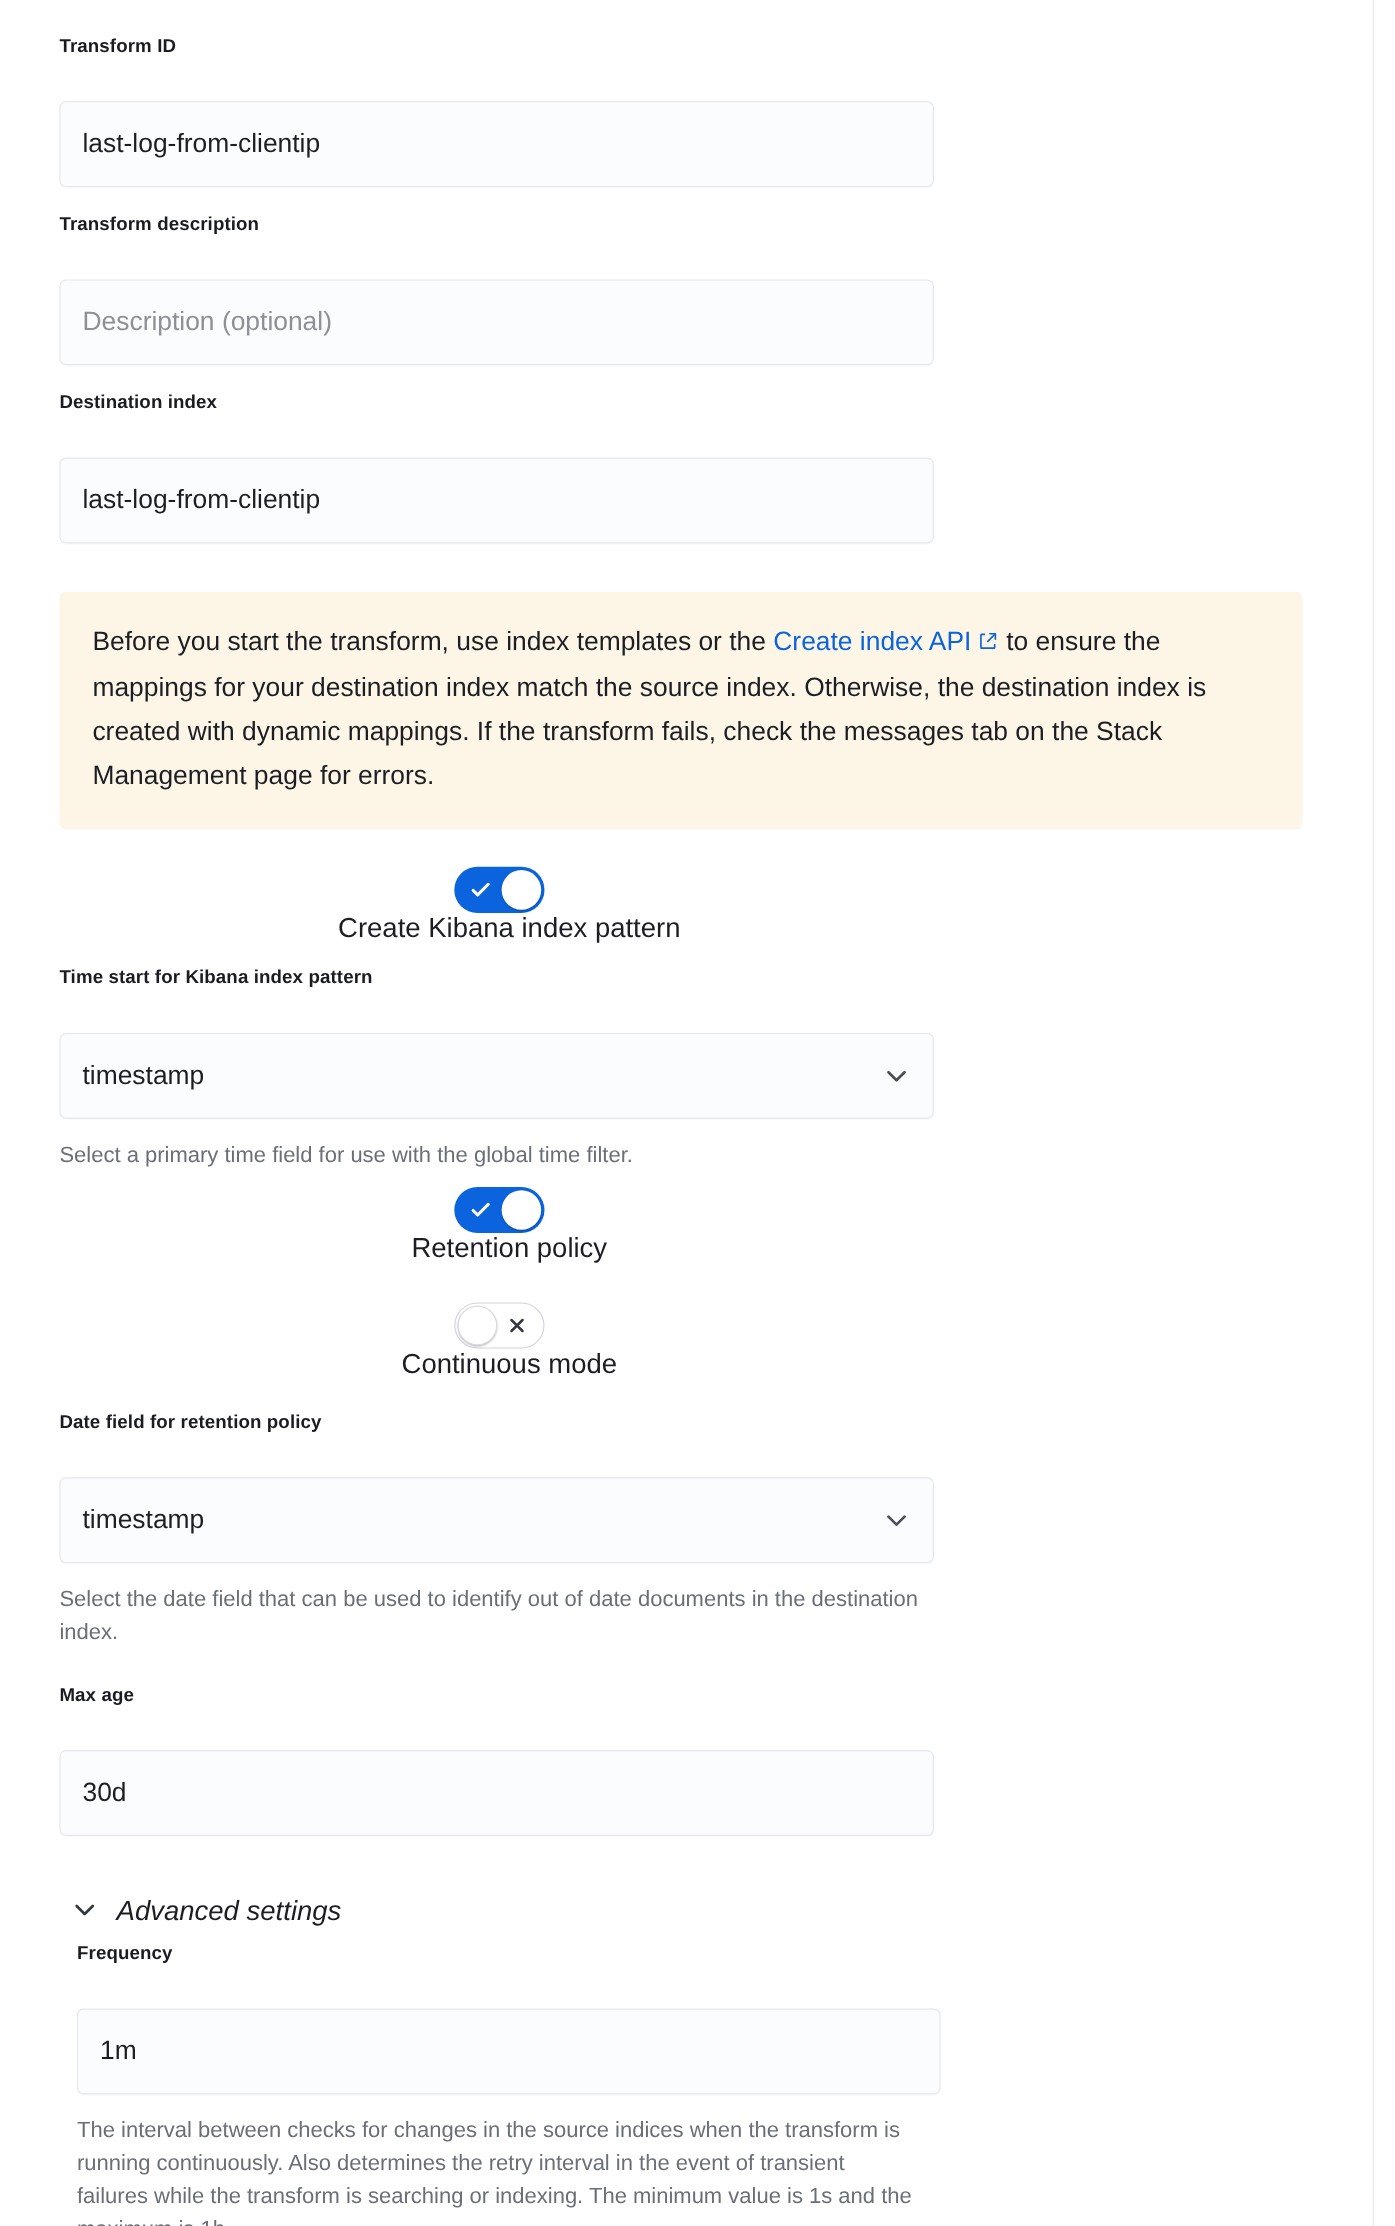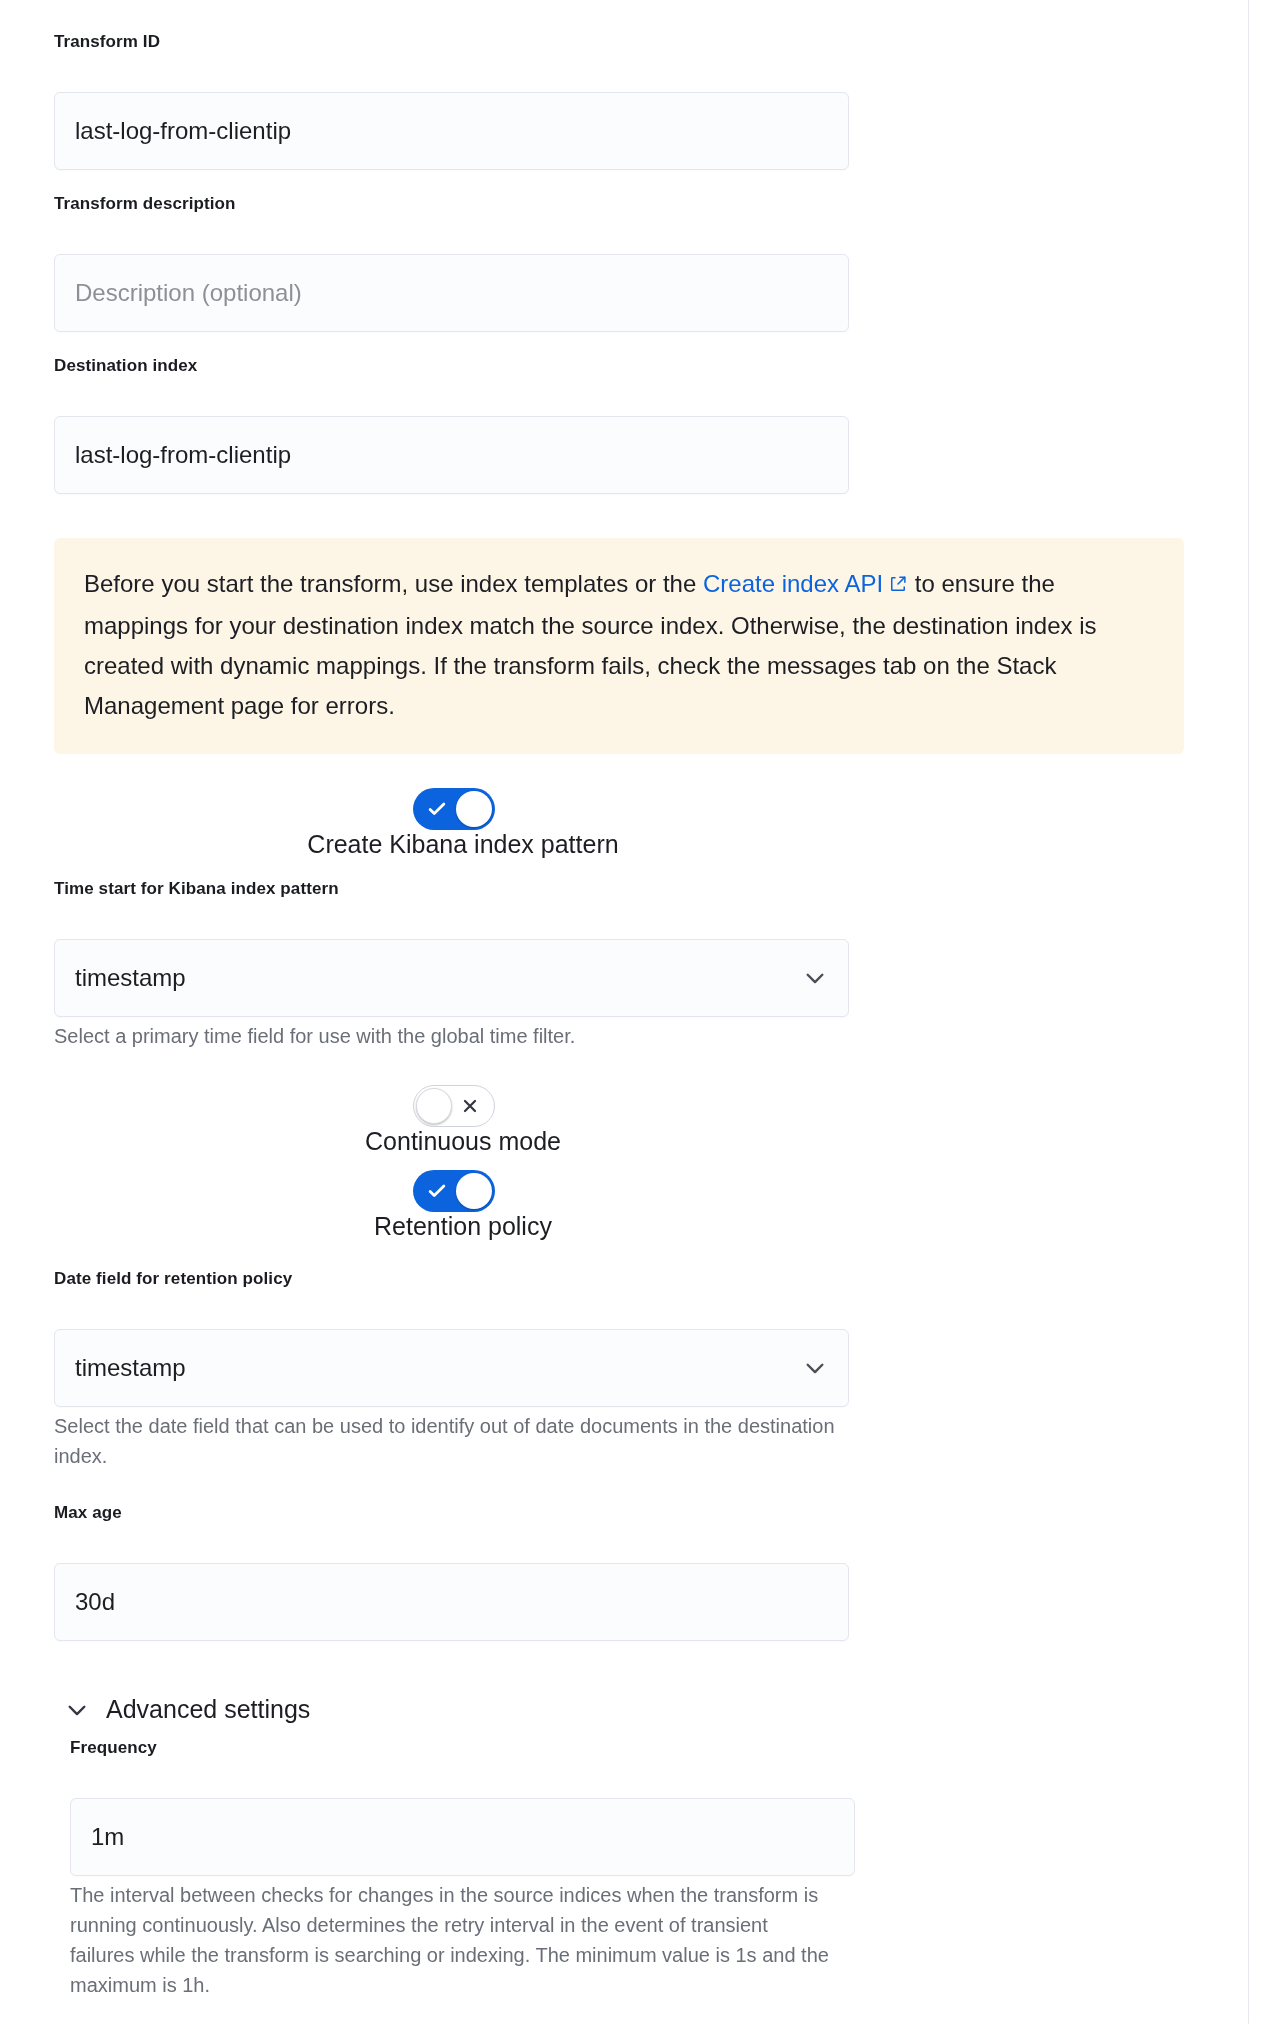"Select a primary time field" .help-text { margin-top: 4px -> 18px }
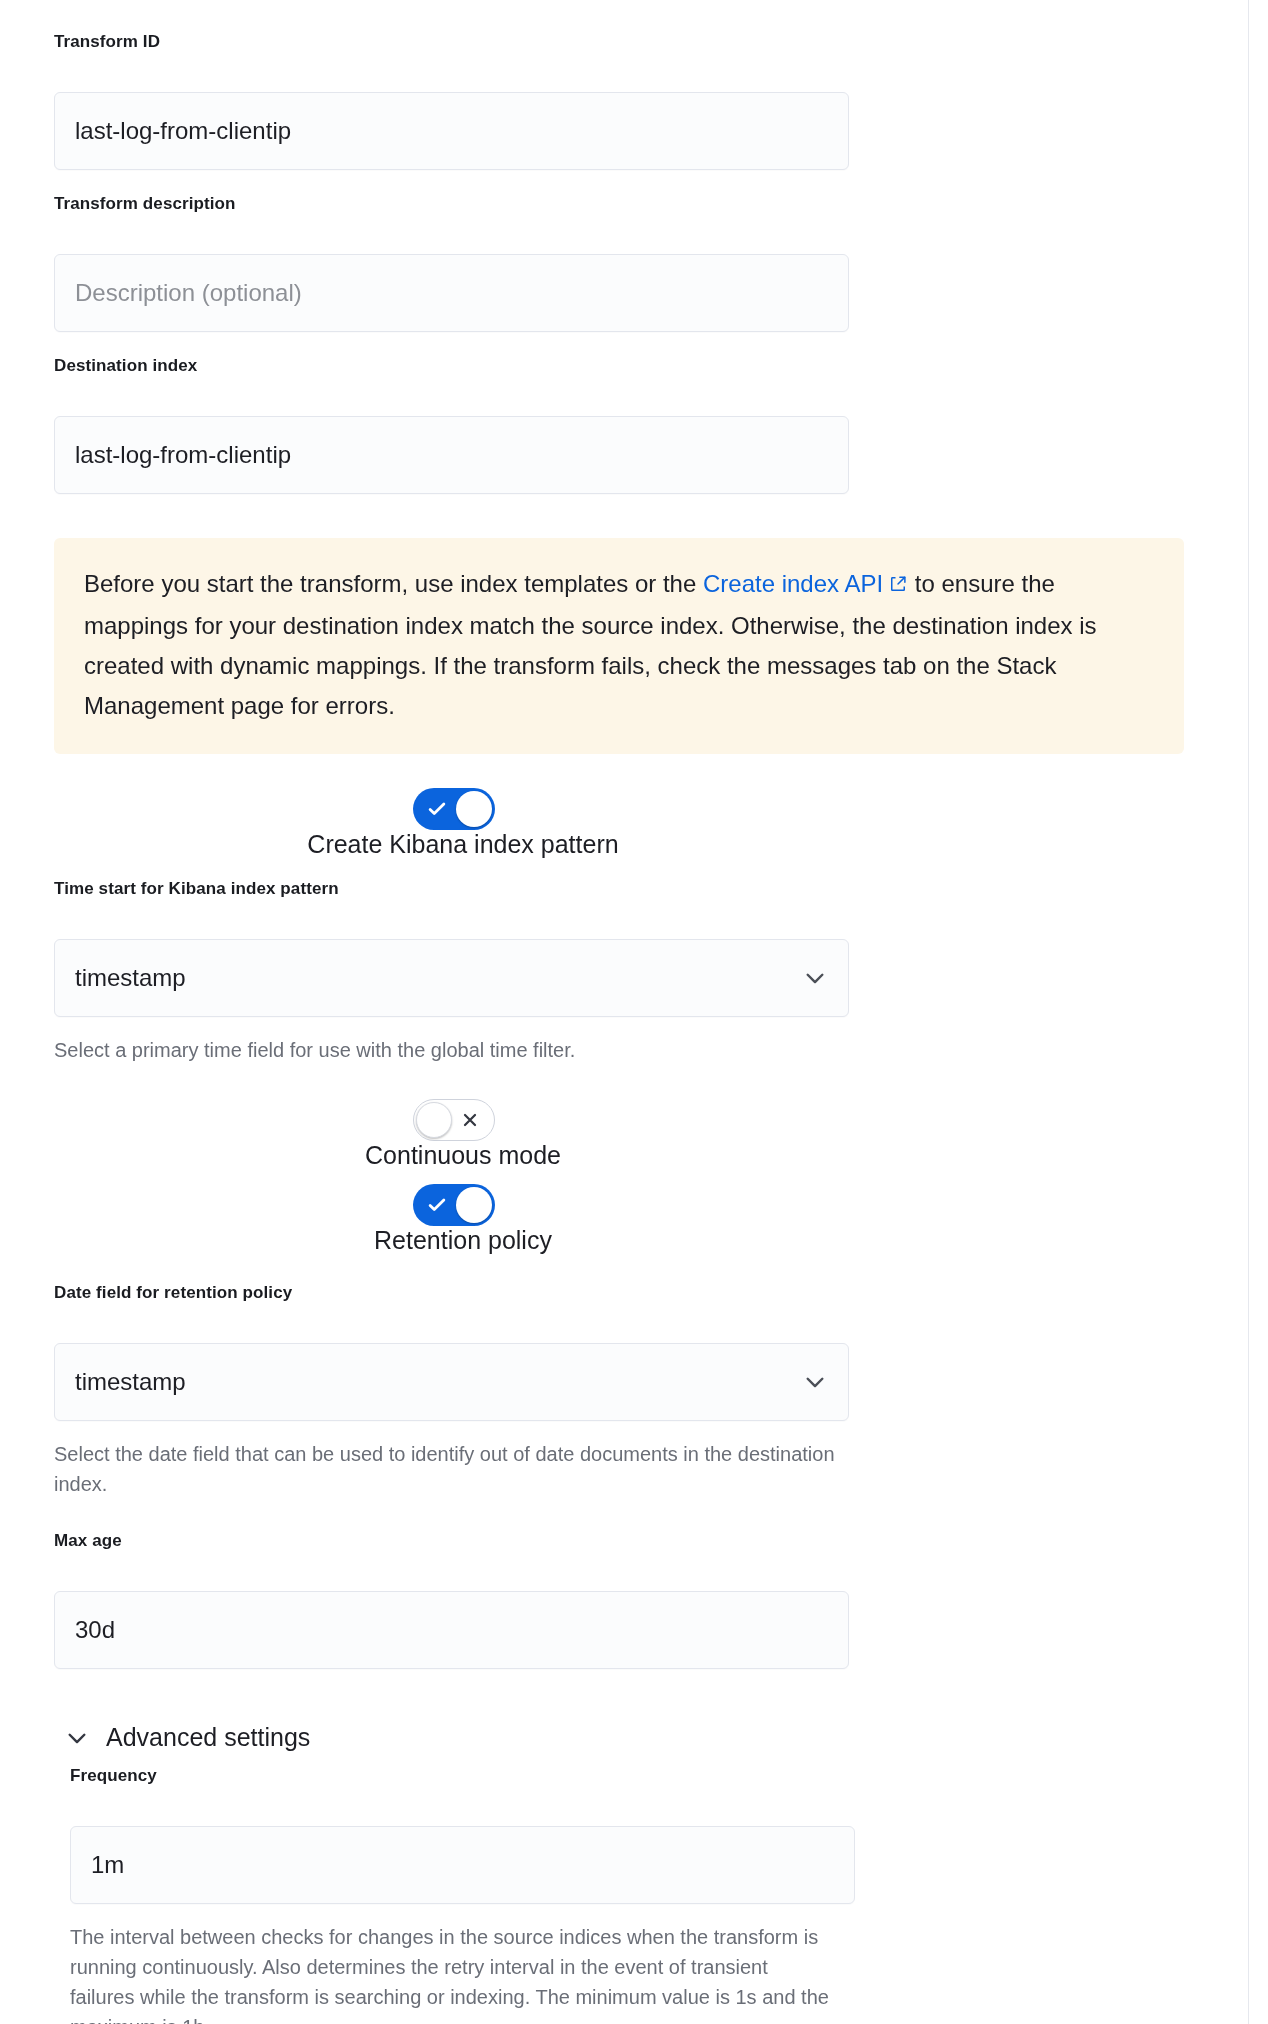"Continuous mode" div.switch-row { order: before "Retention policy" -> after "Retention policy" }
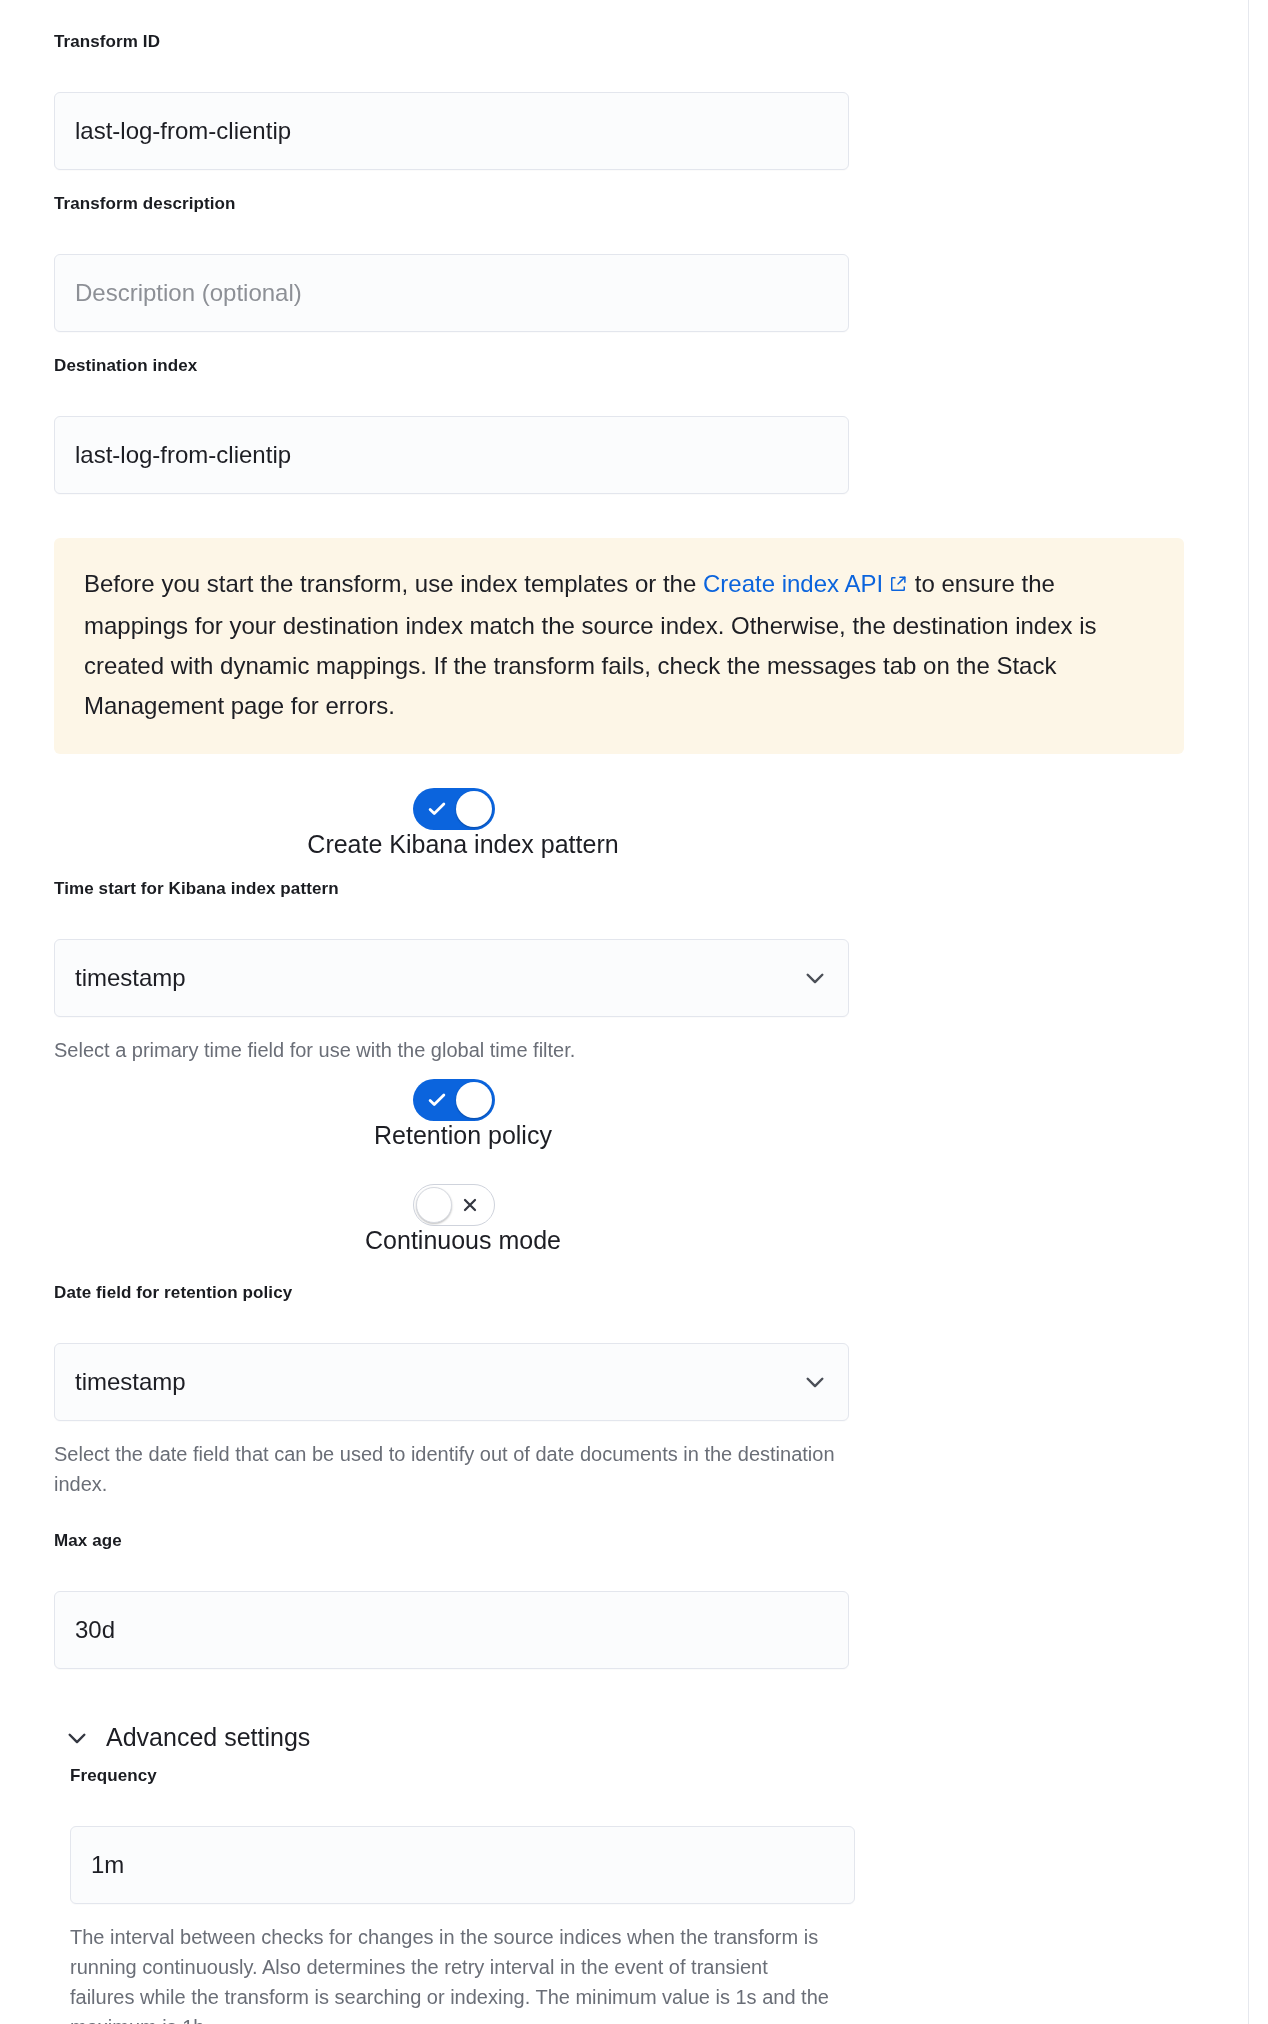"Advanced settings" .advanced-header { align-items: center -> none; font-style: none -> italic }
